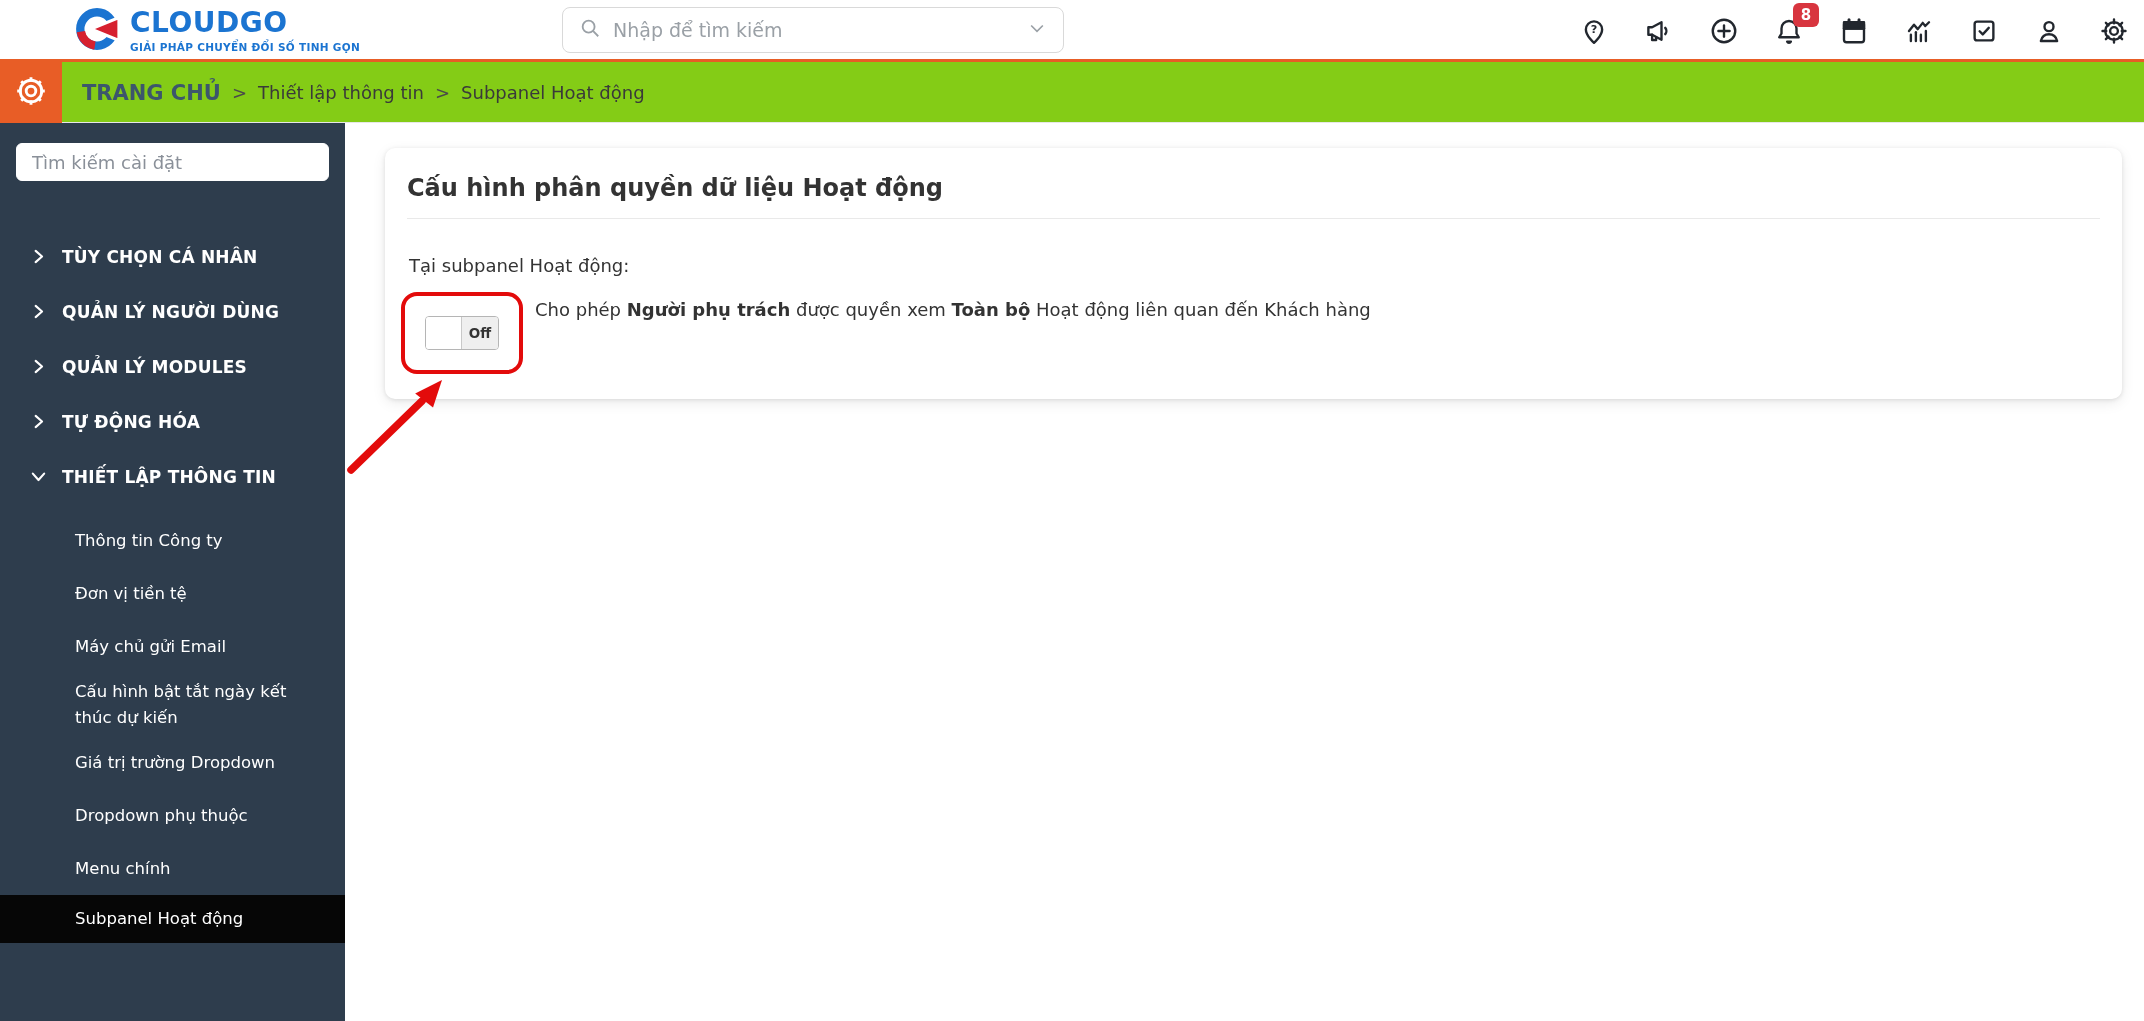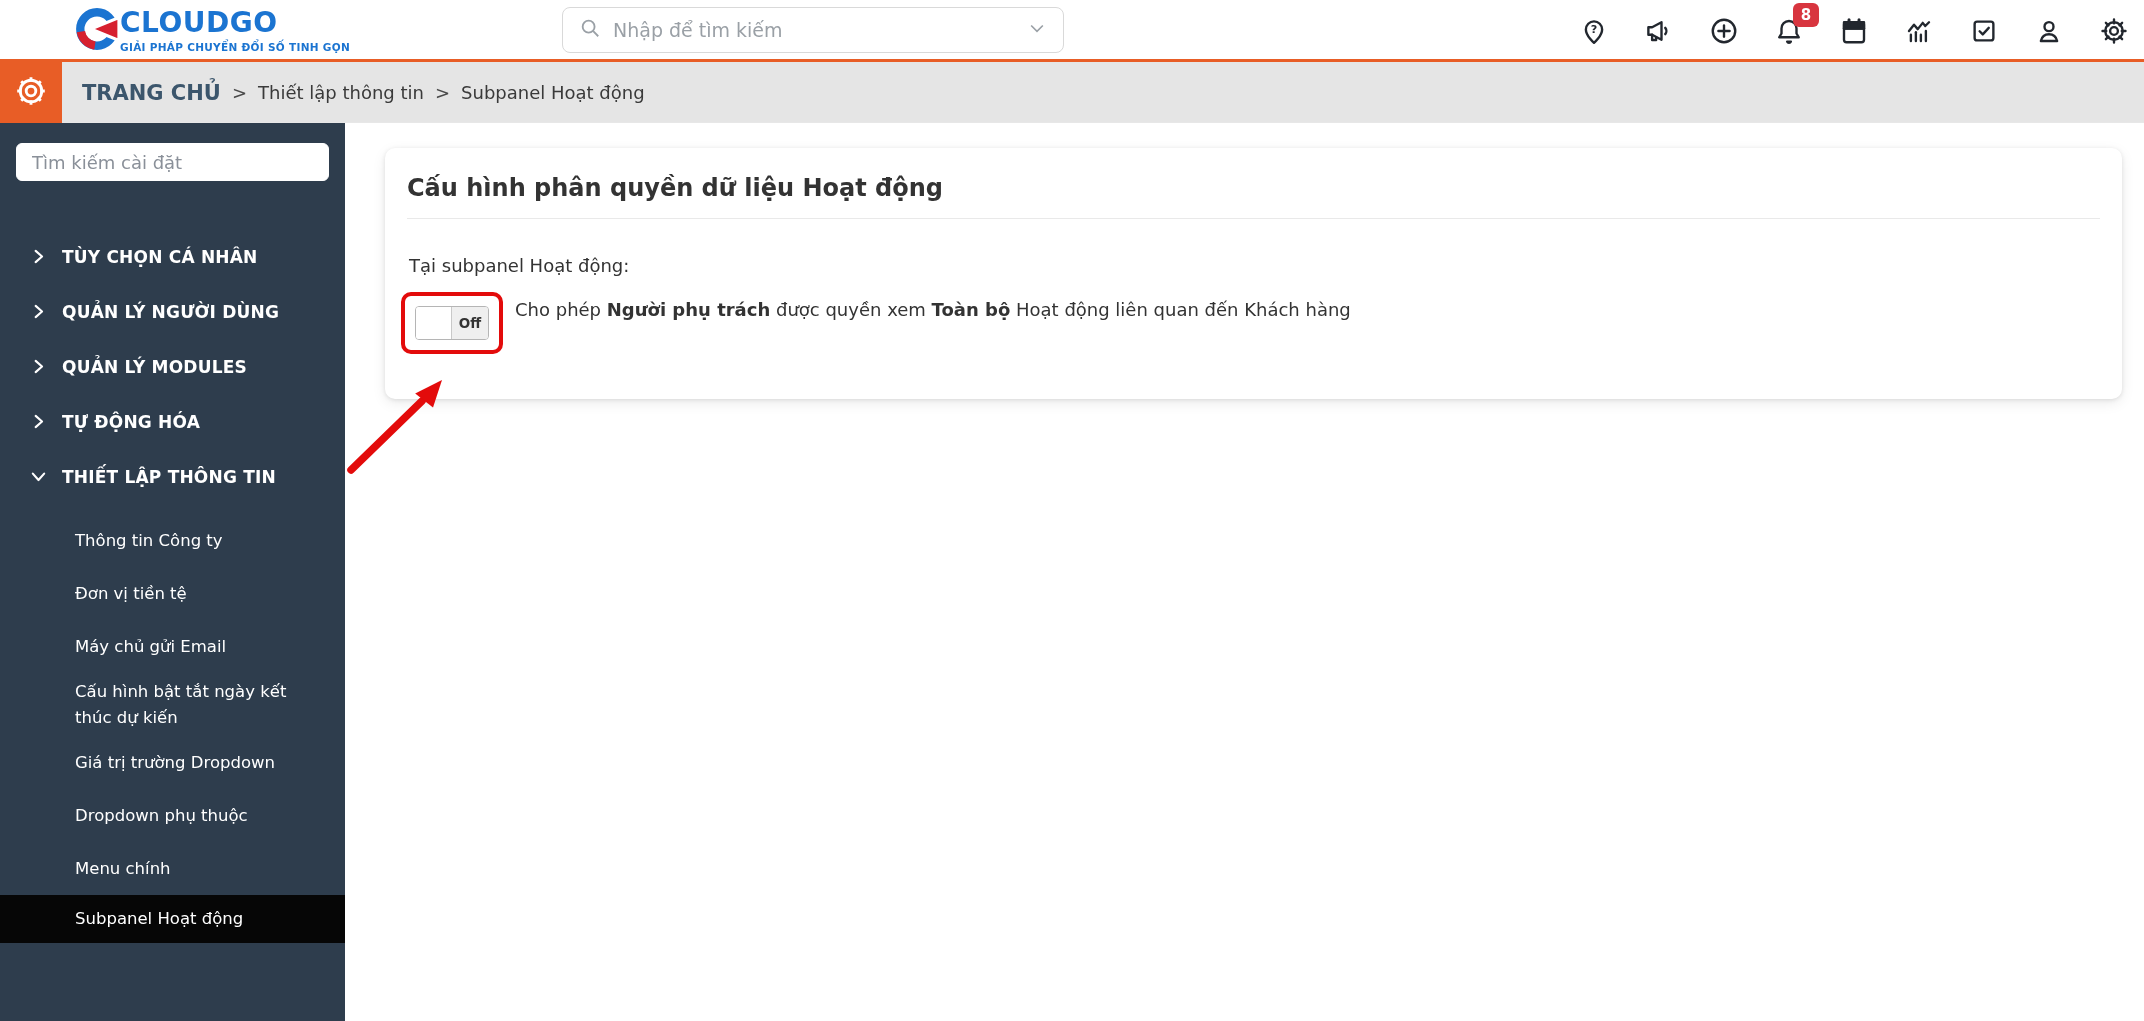"CLOUDGO" .logo { gap: none -> 10px }
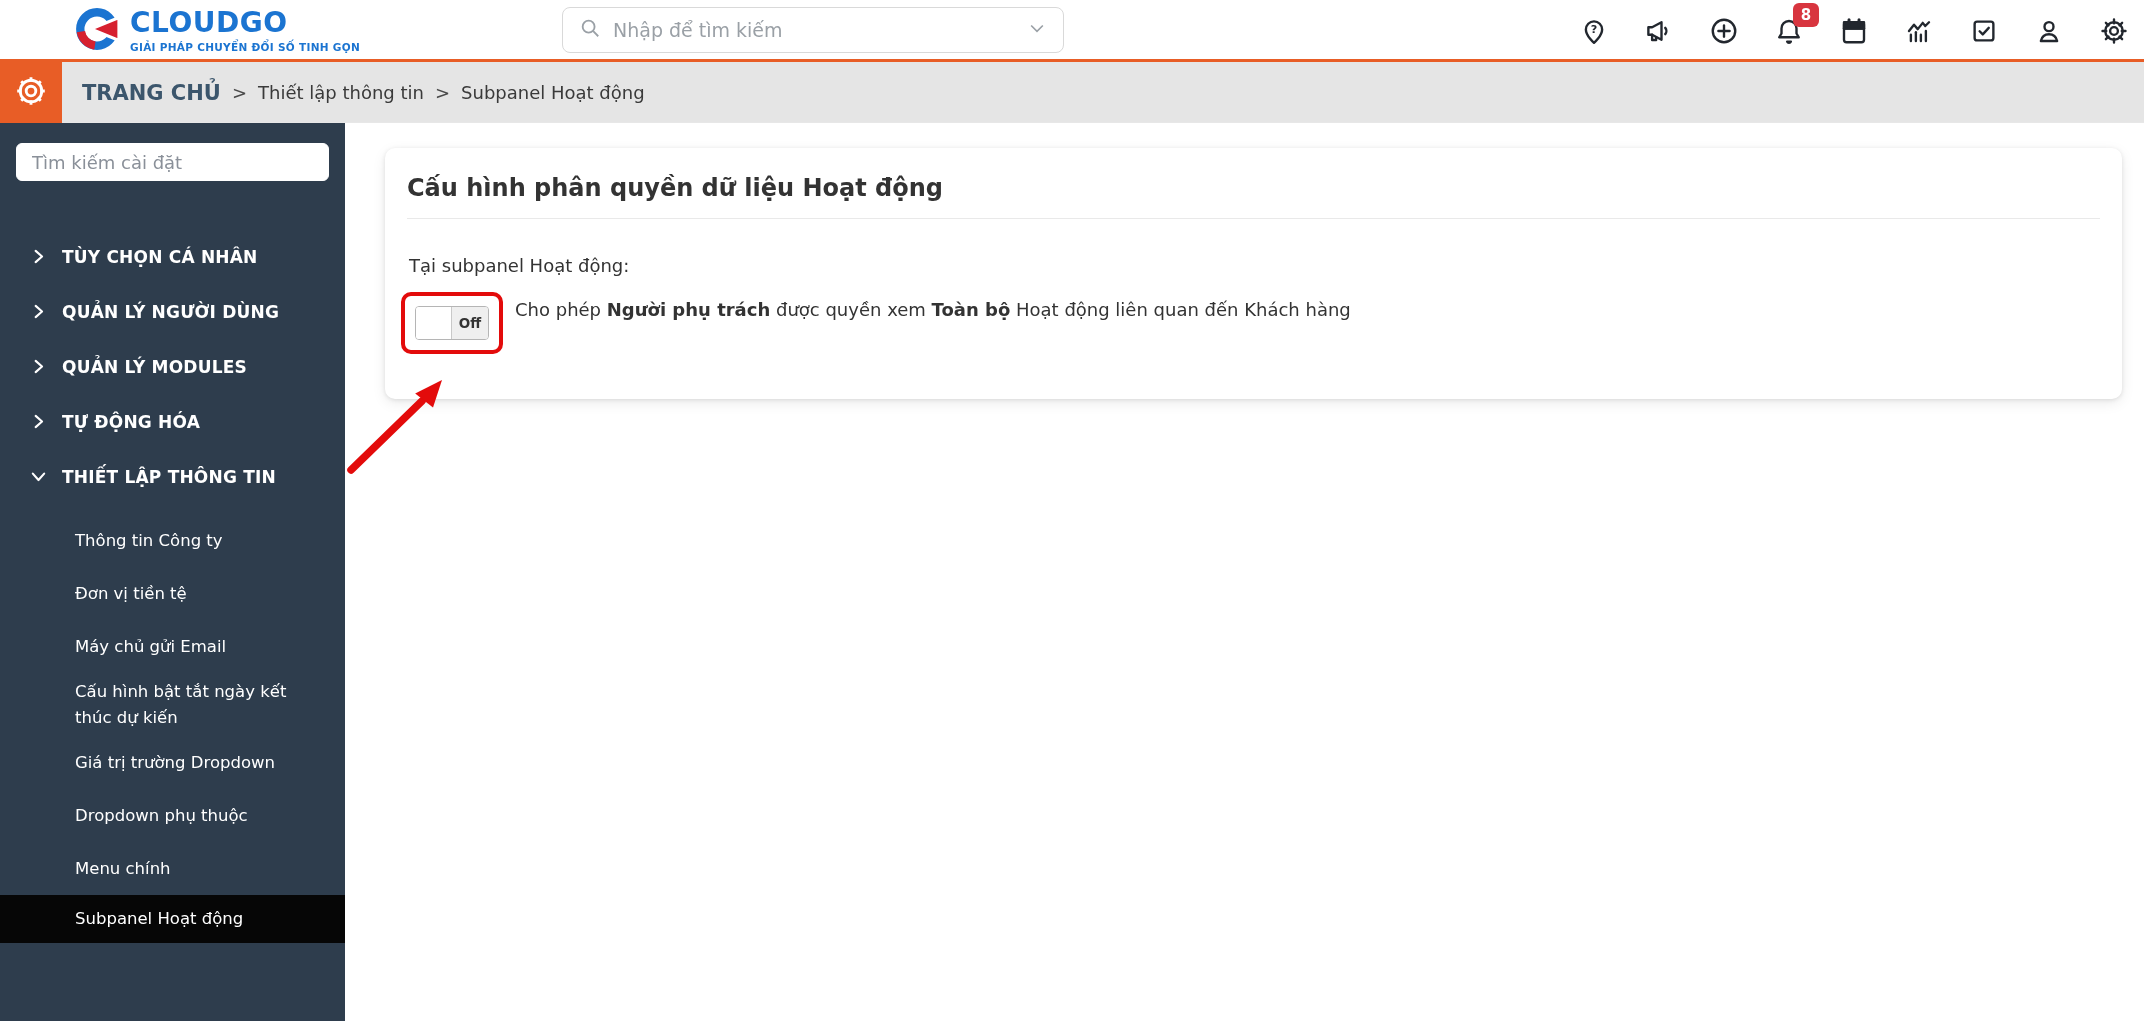"TRANG CHỦ" .crumb-row { background: #e5e5e5 -> #84cc16 }
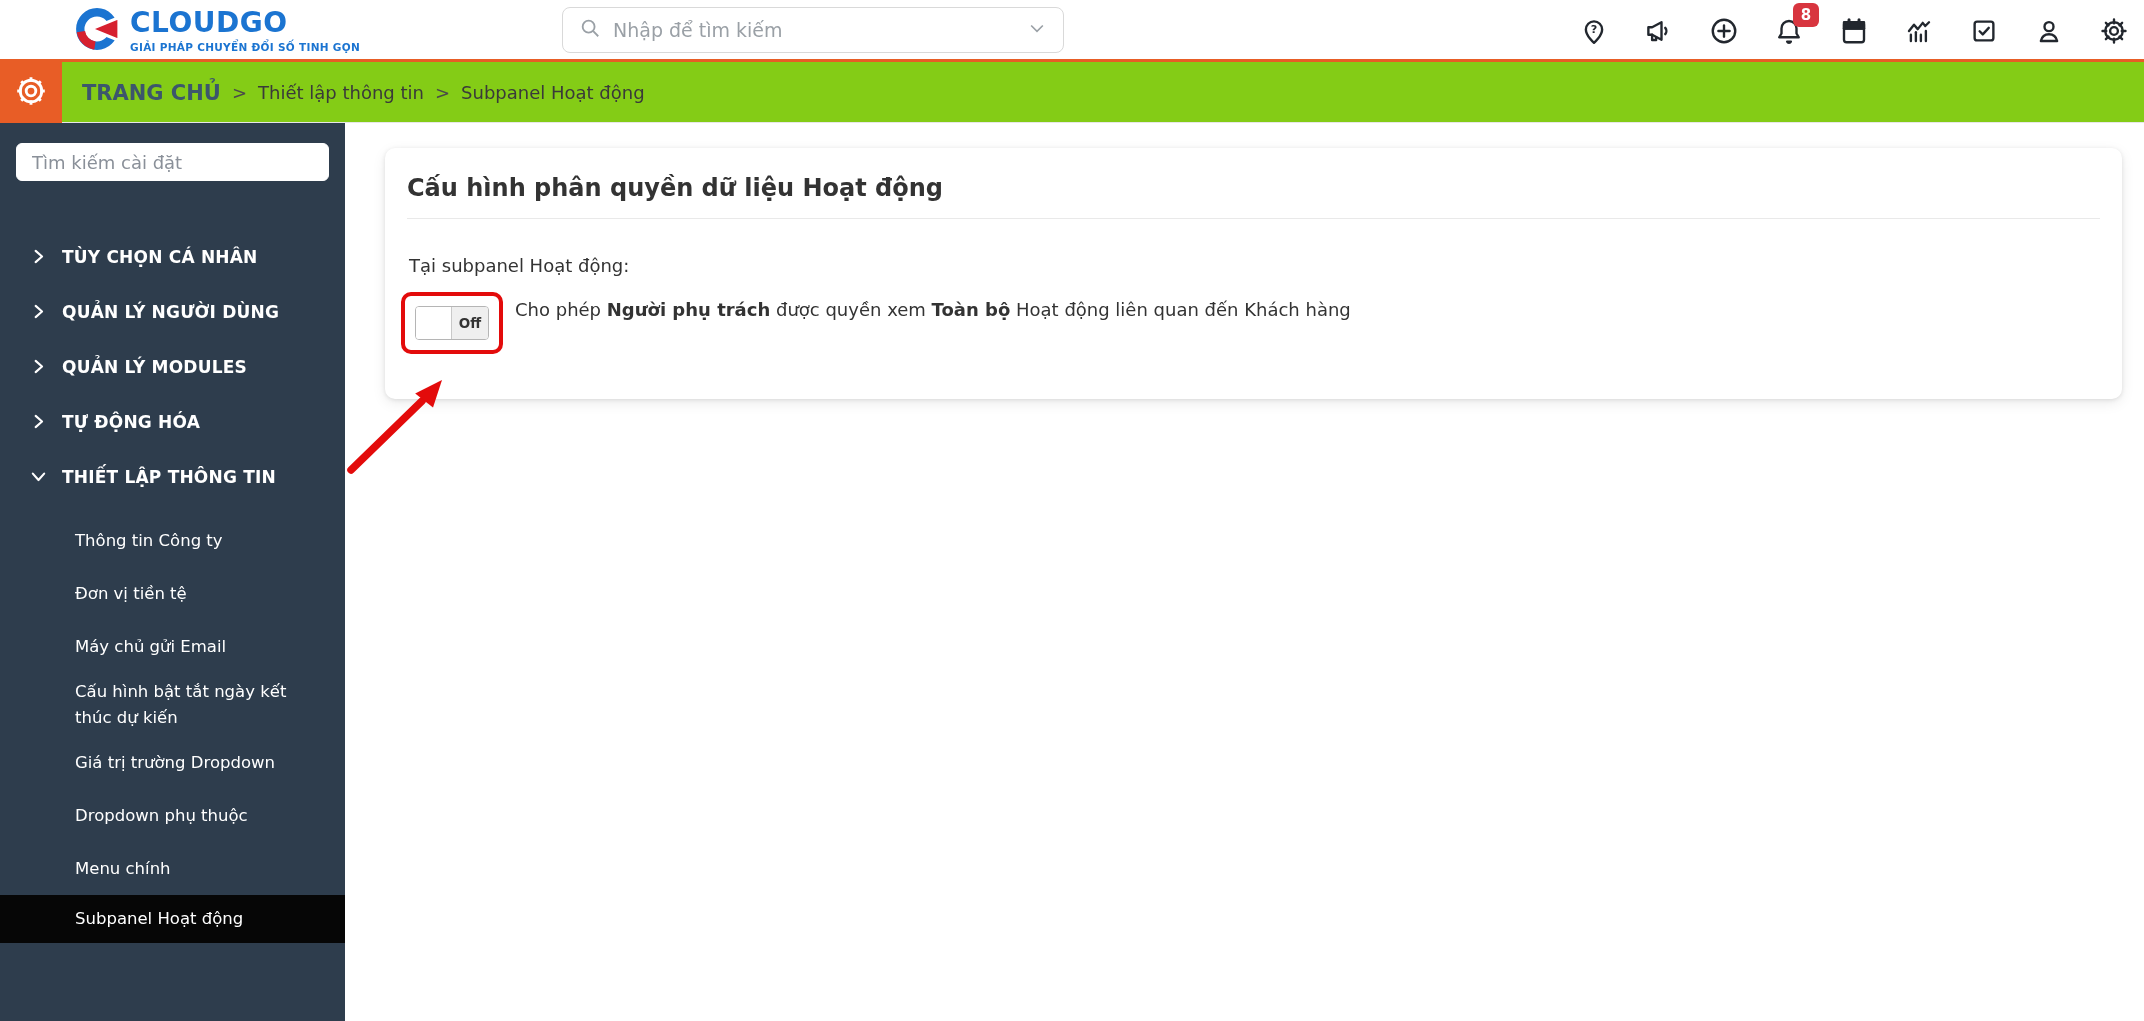"Off" .toggle-highlight { border-radius: 10px -> 16px; padding: 10px -> 20px }
